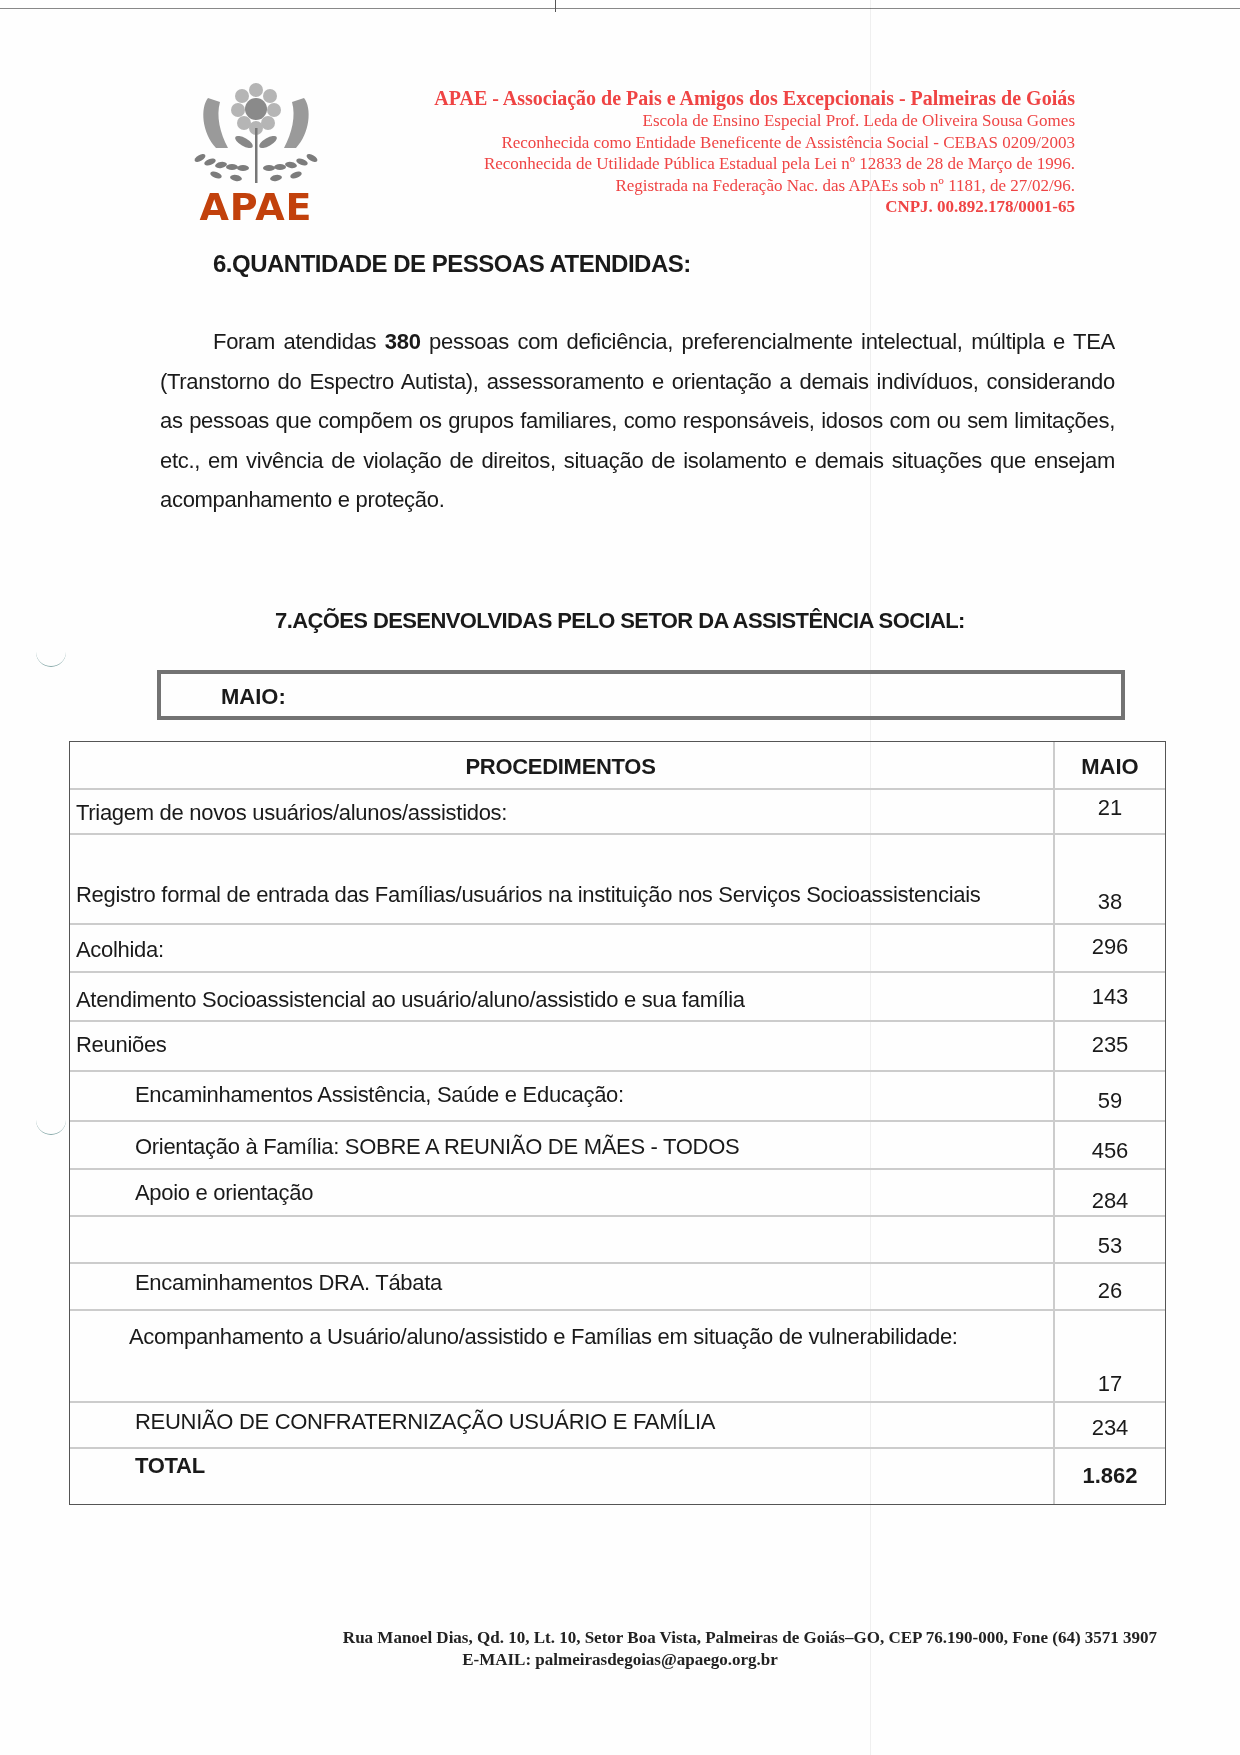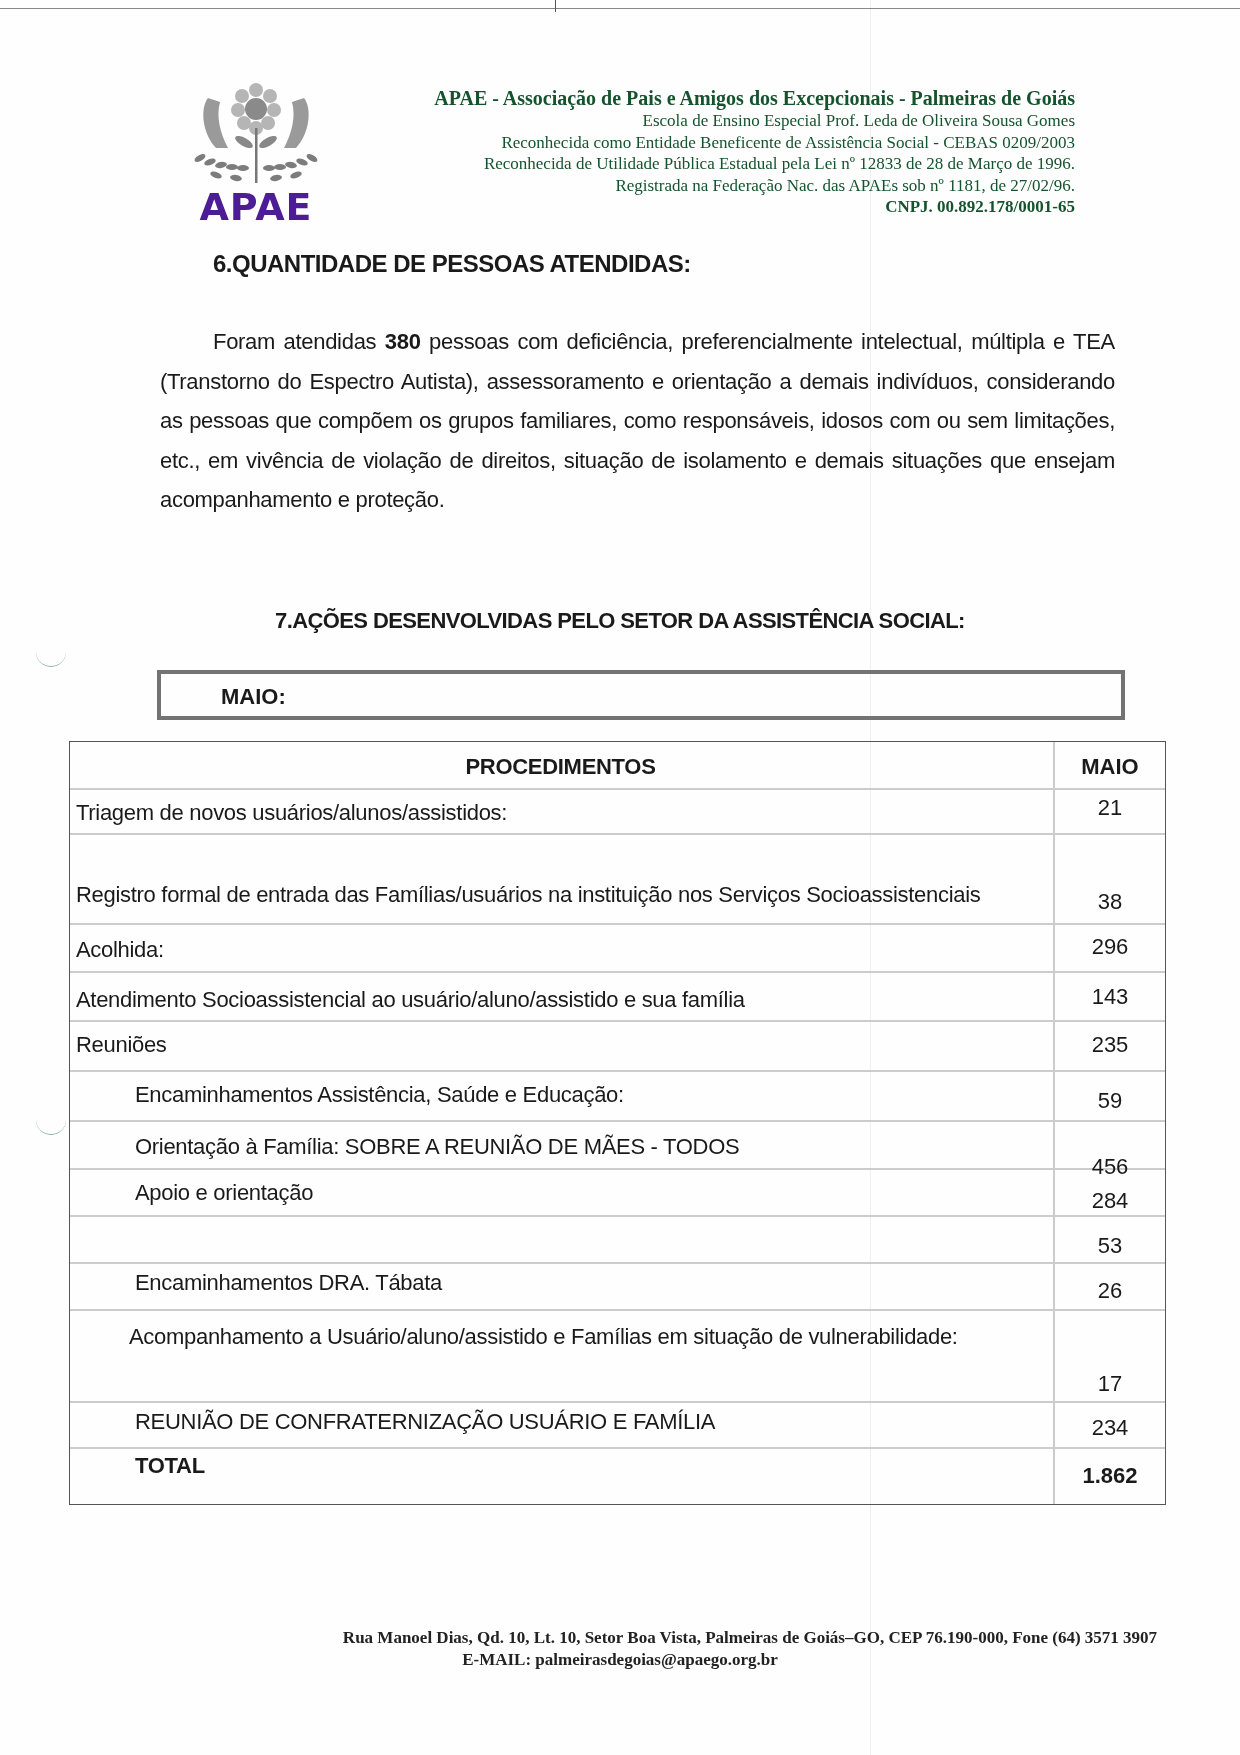"APAE - Associação de Pais" .letterhead { color: #14532d -> #ef4444 }
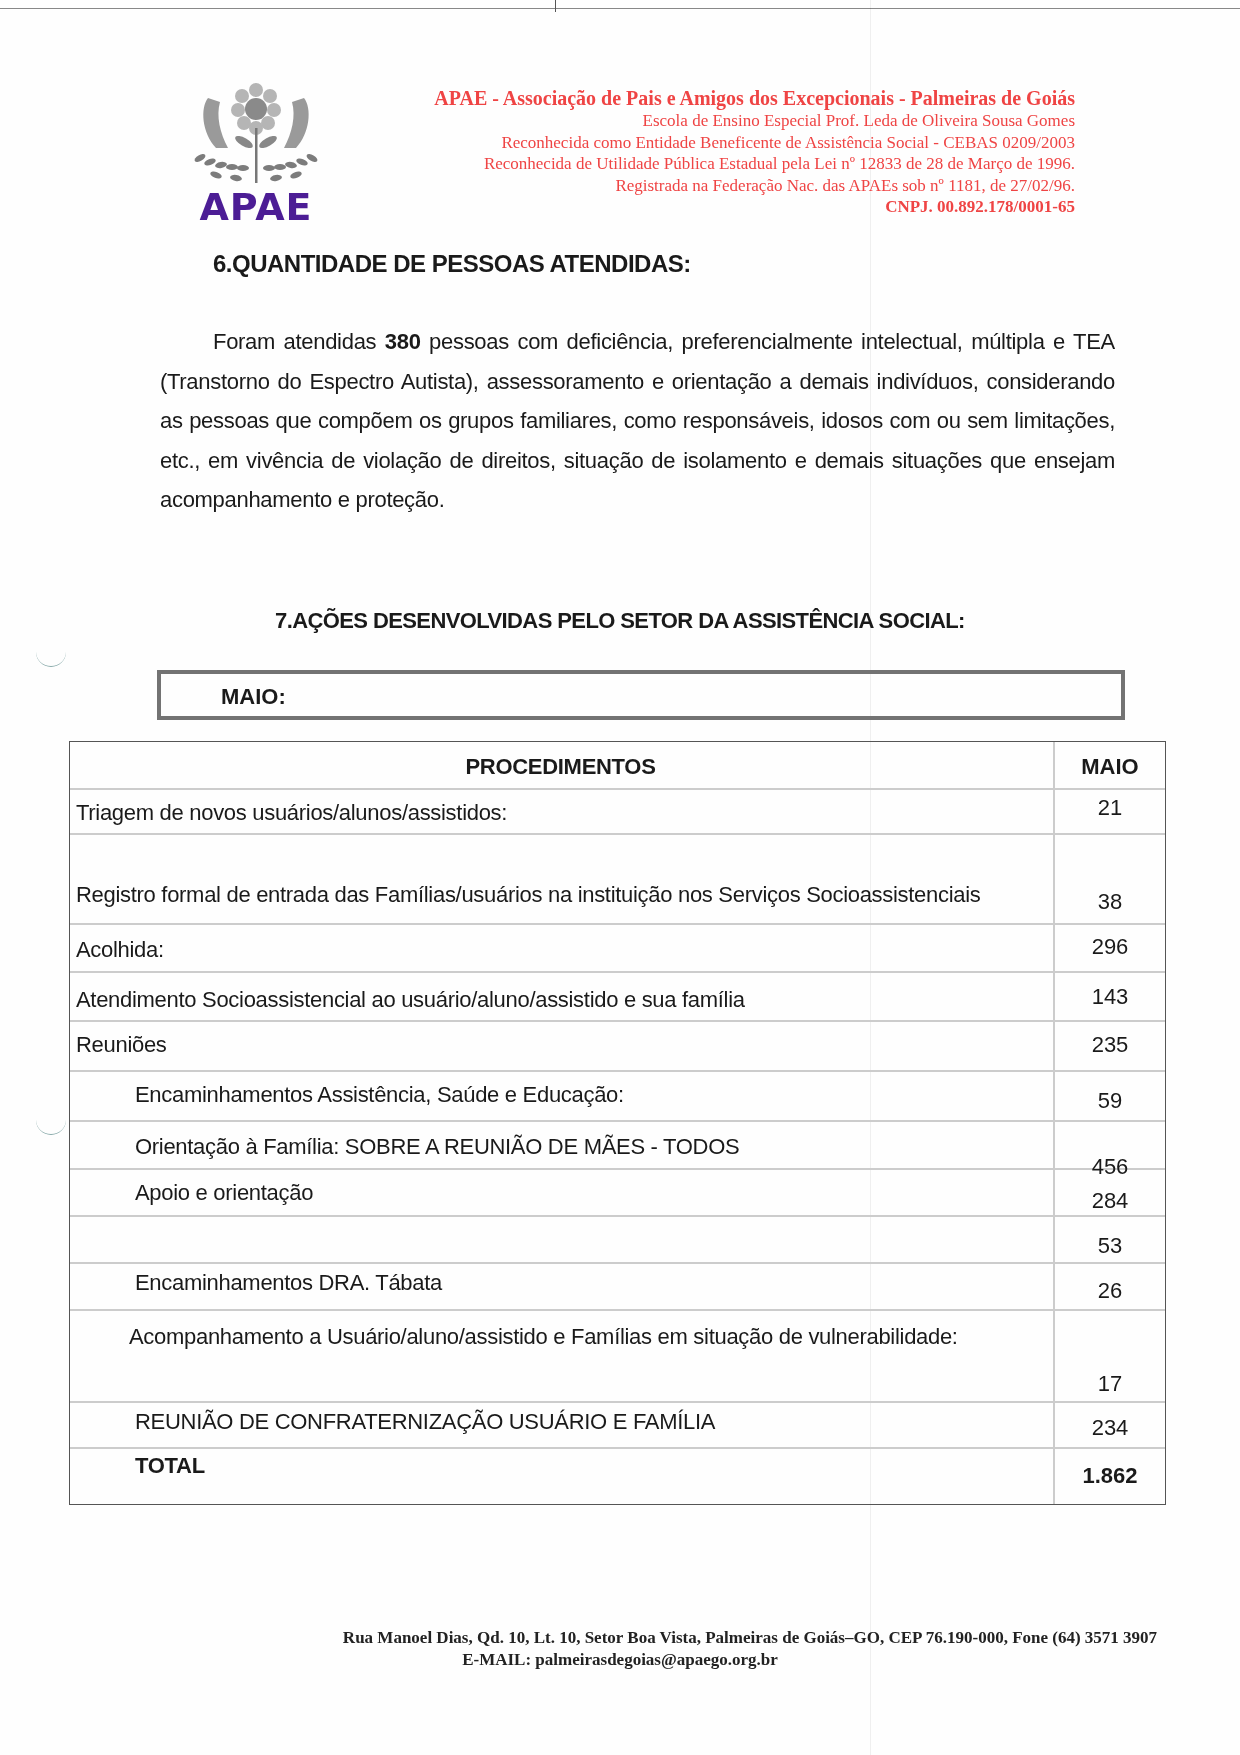"APAE" .logo-text { color: #4c1d95 -> #c2410c }
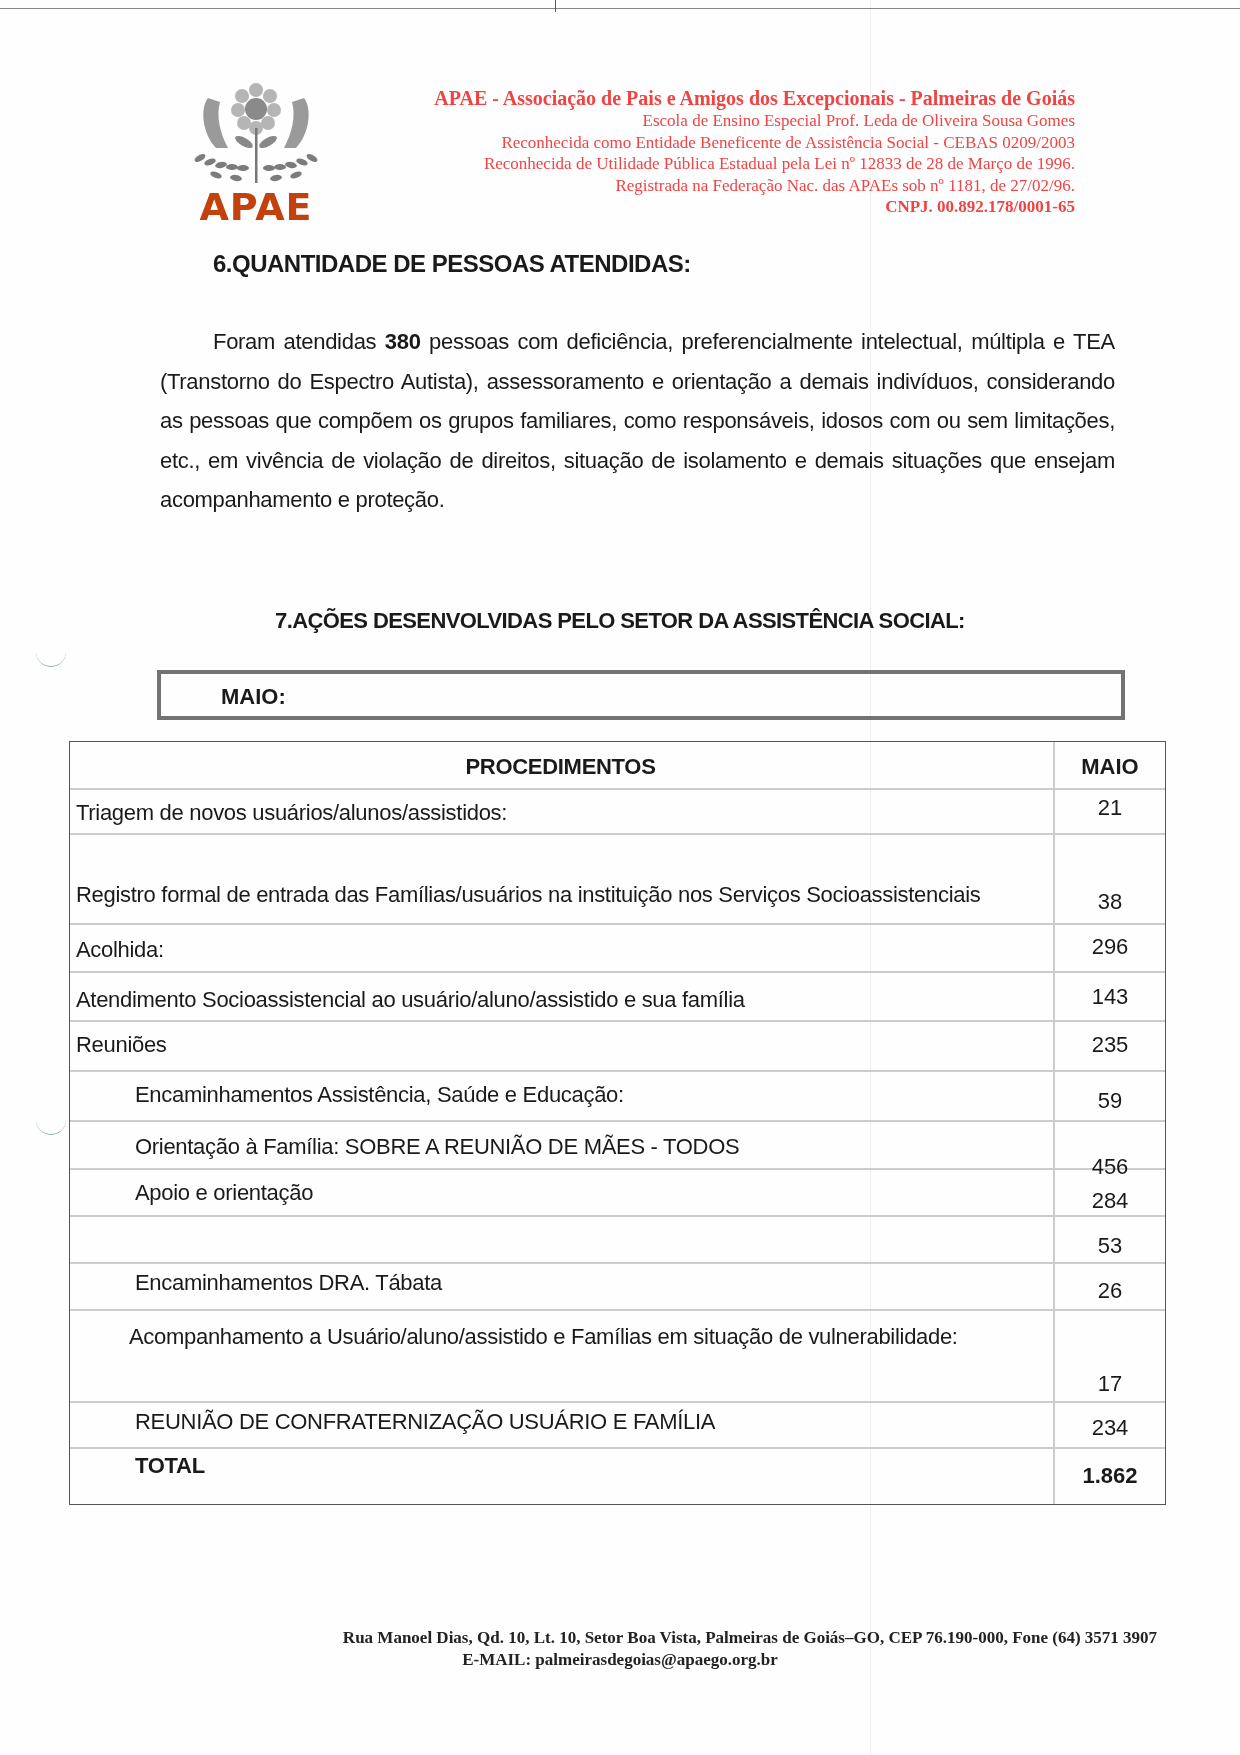"456" span { top: 32px -> 16px }
